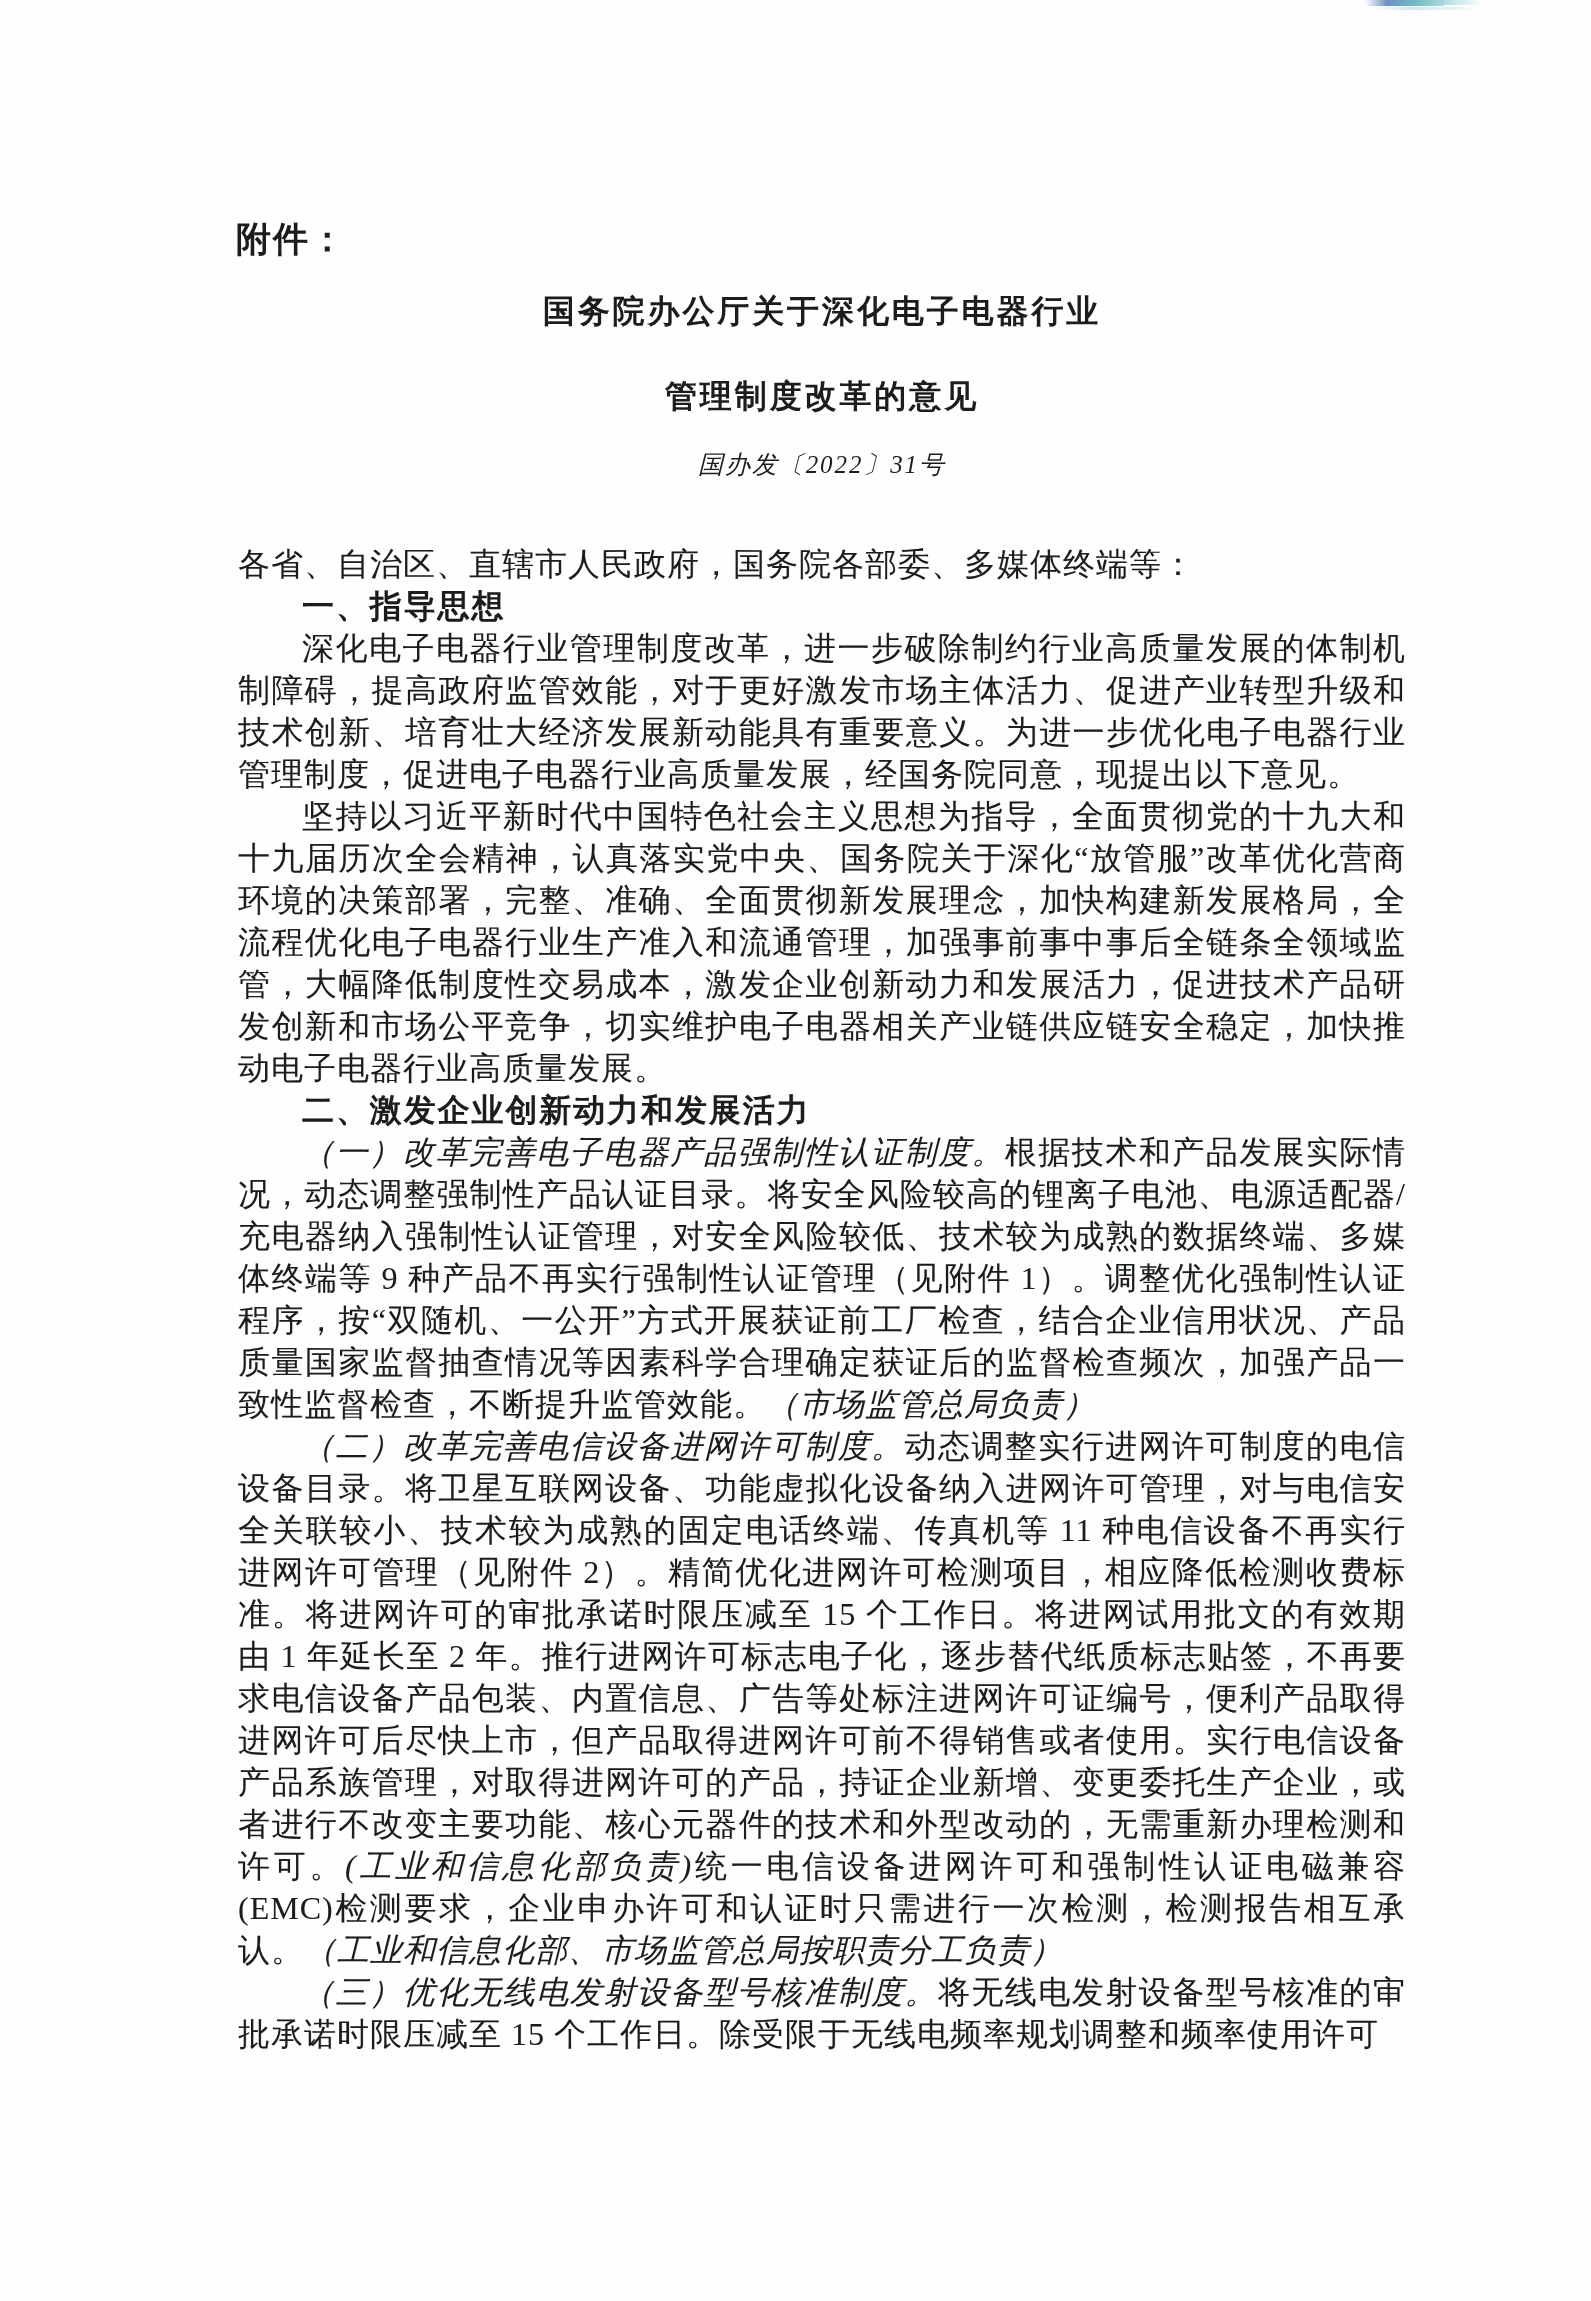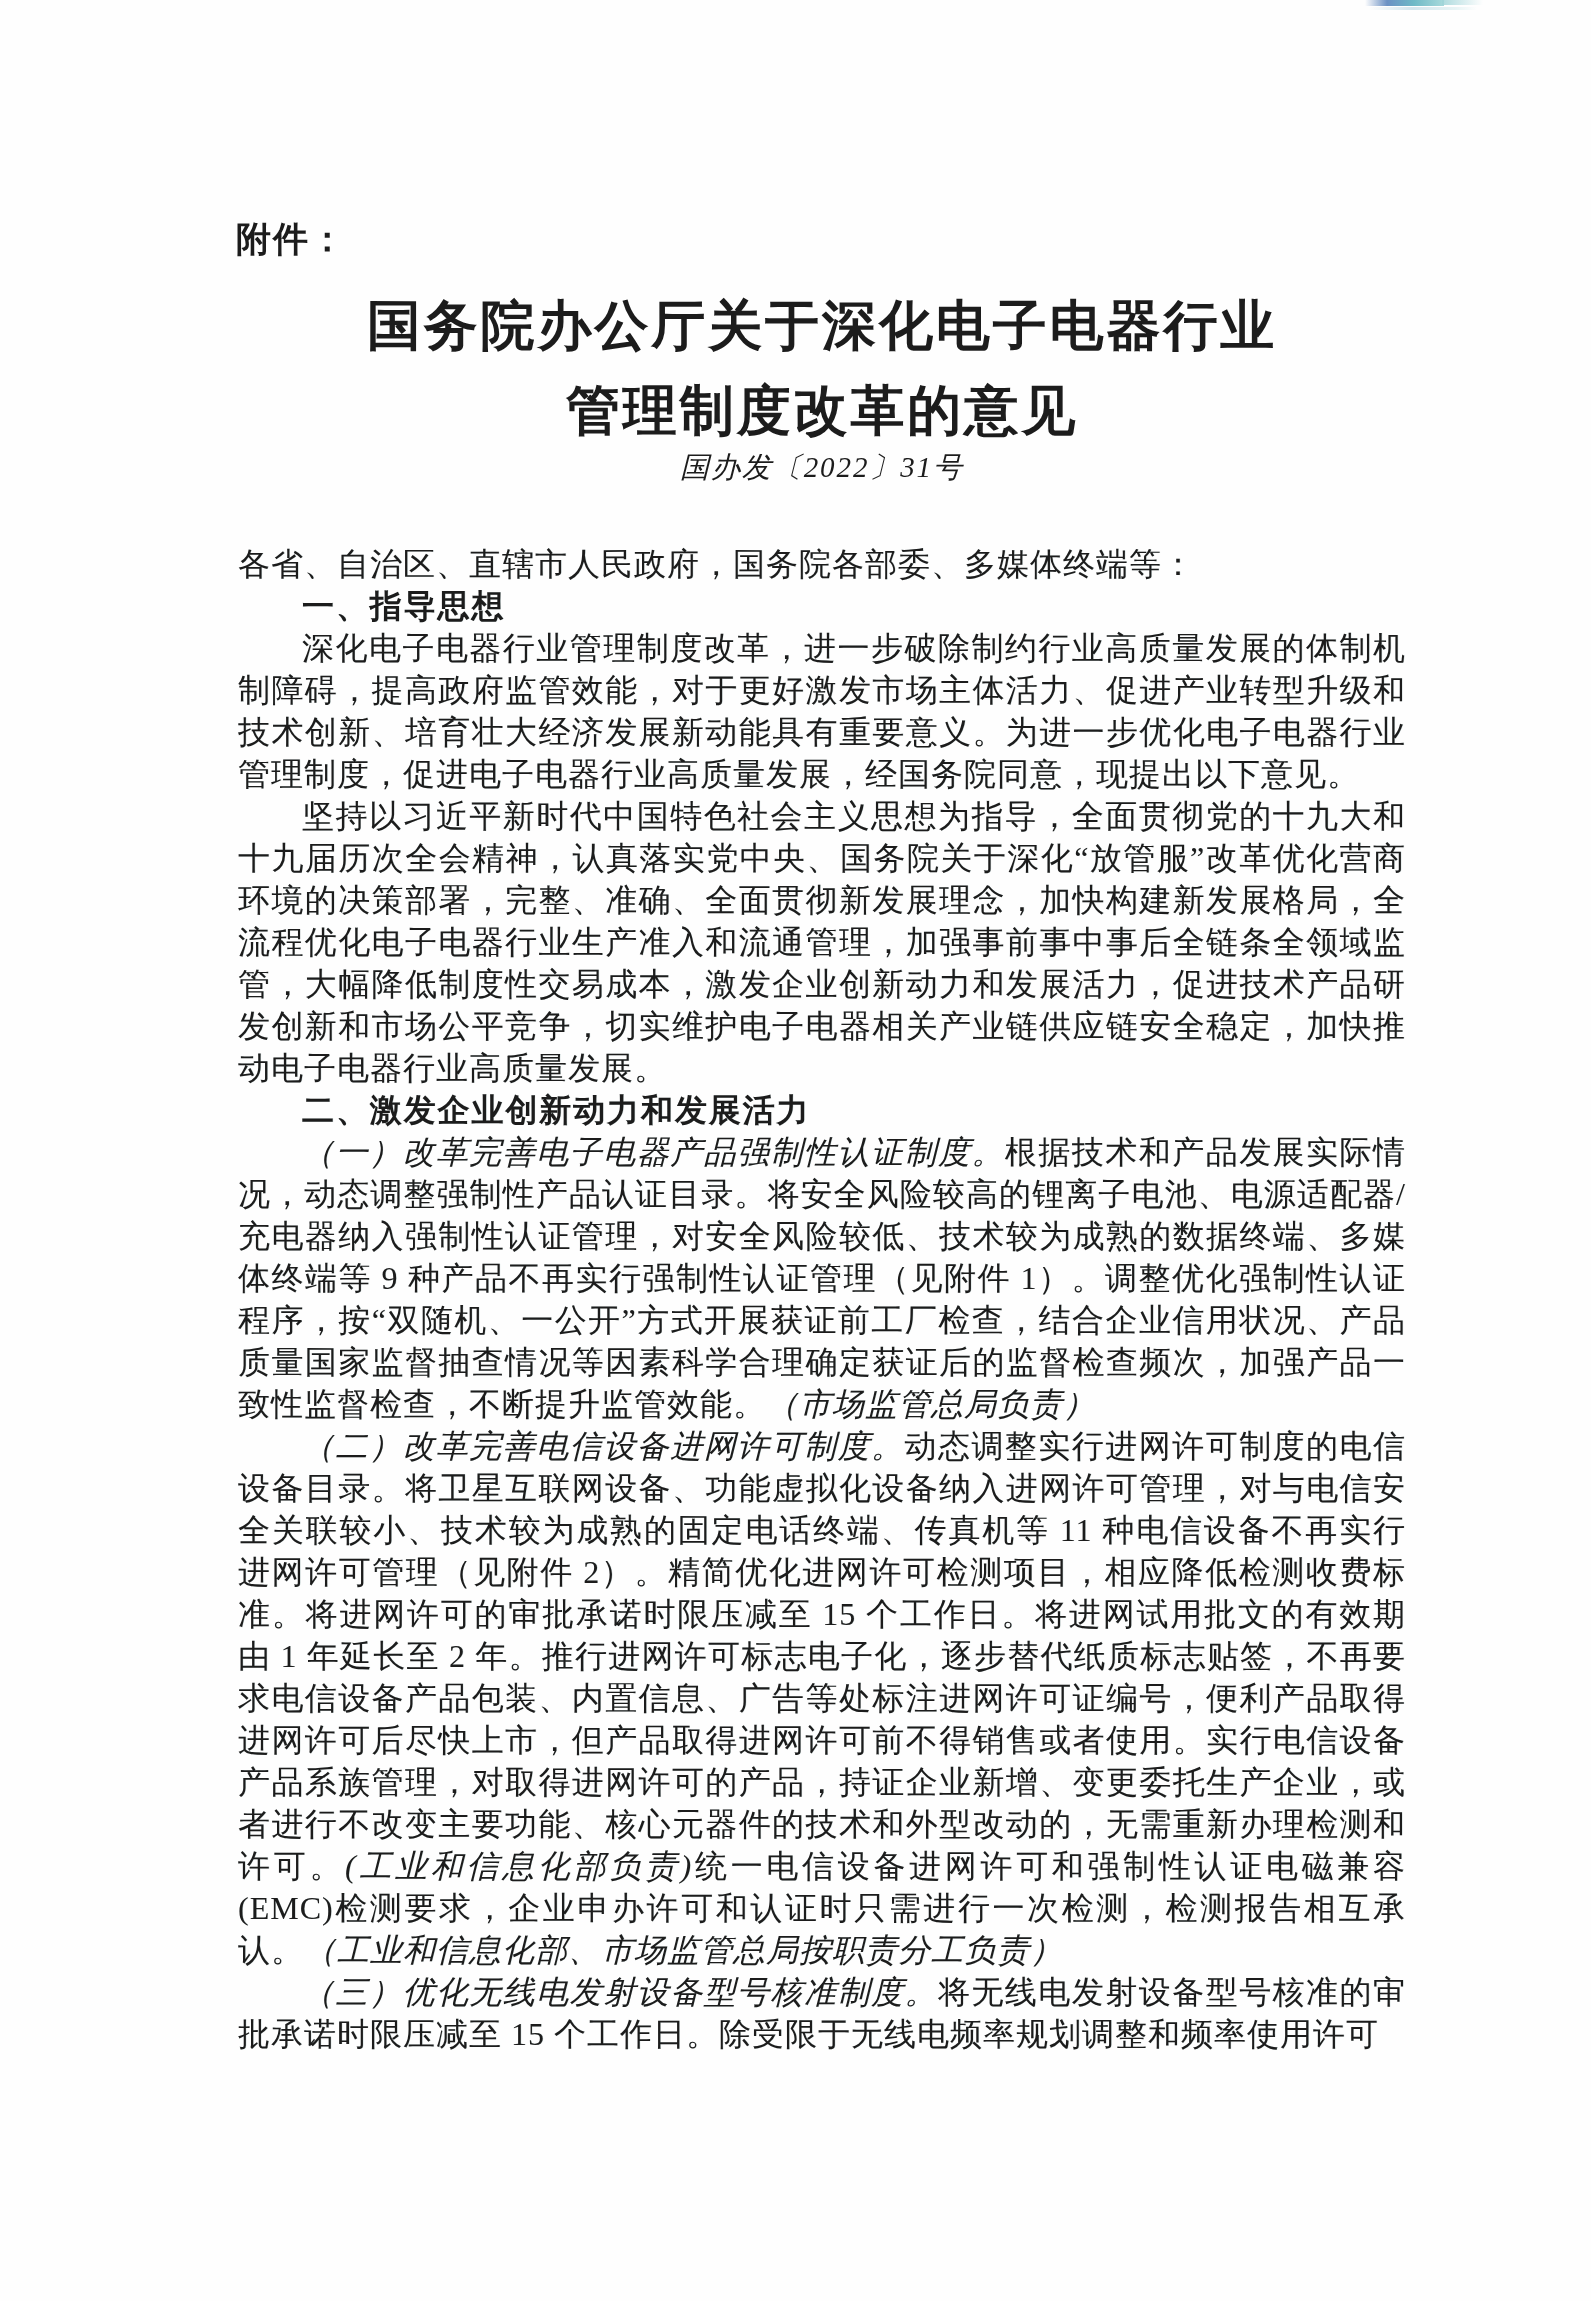"国务院办公厅关于深化电子电器行业" .title-line { font-size: 54px -> 32px }
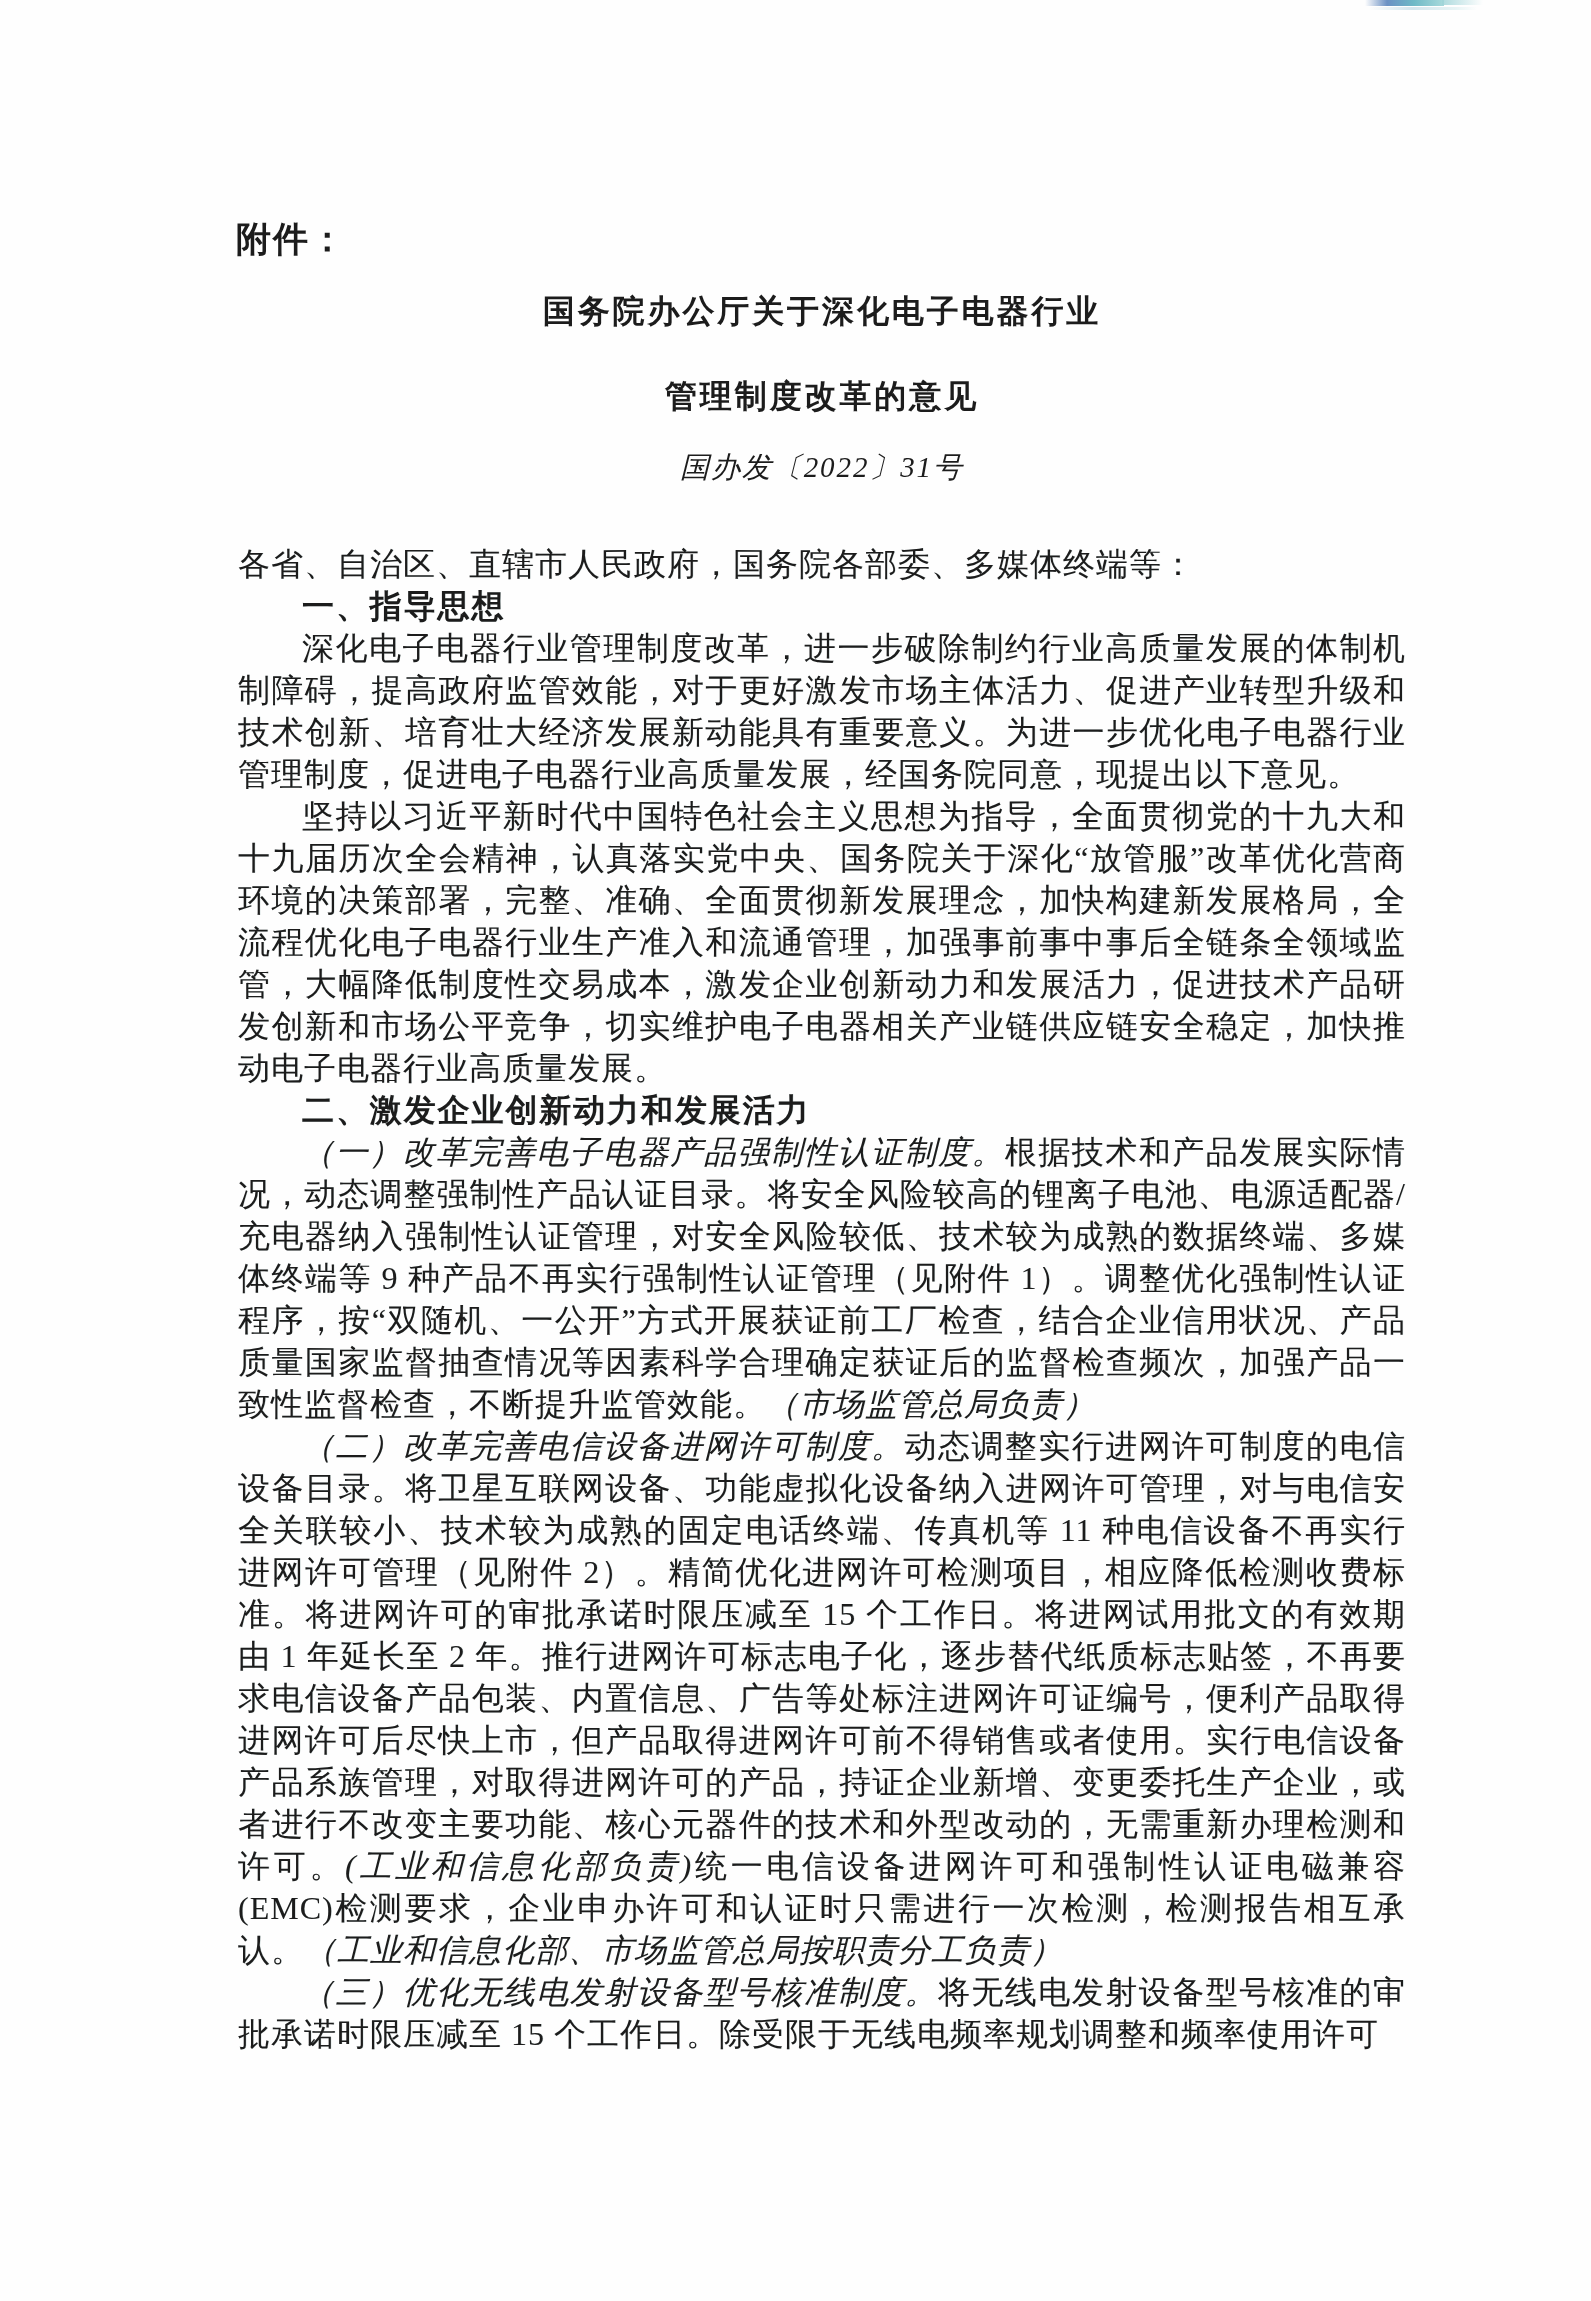"国办发〔2022〕31号" .doc-number { font-size: 29px -> 25px }
